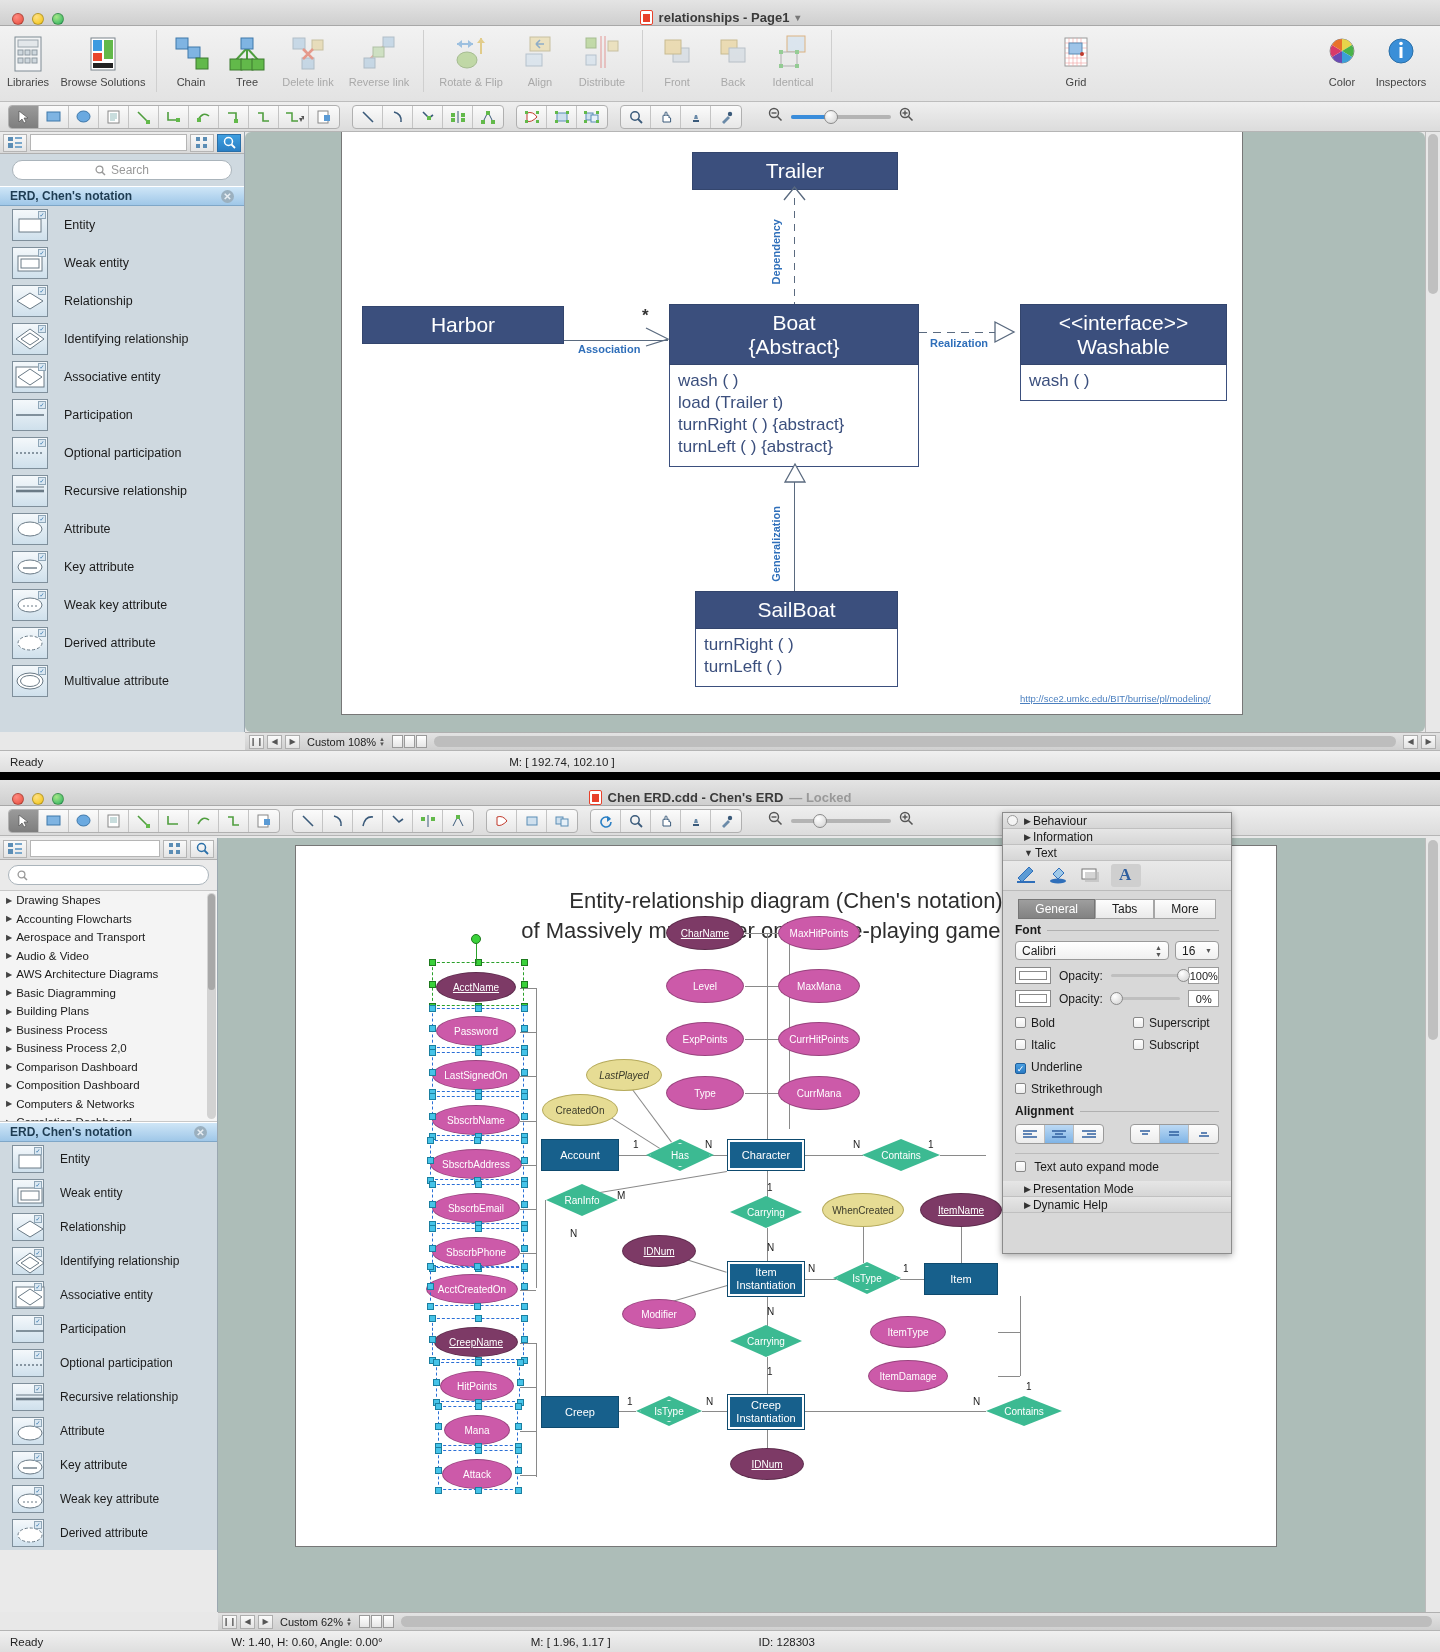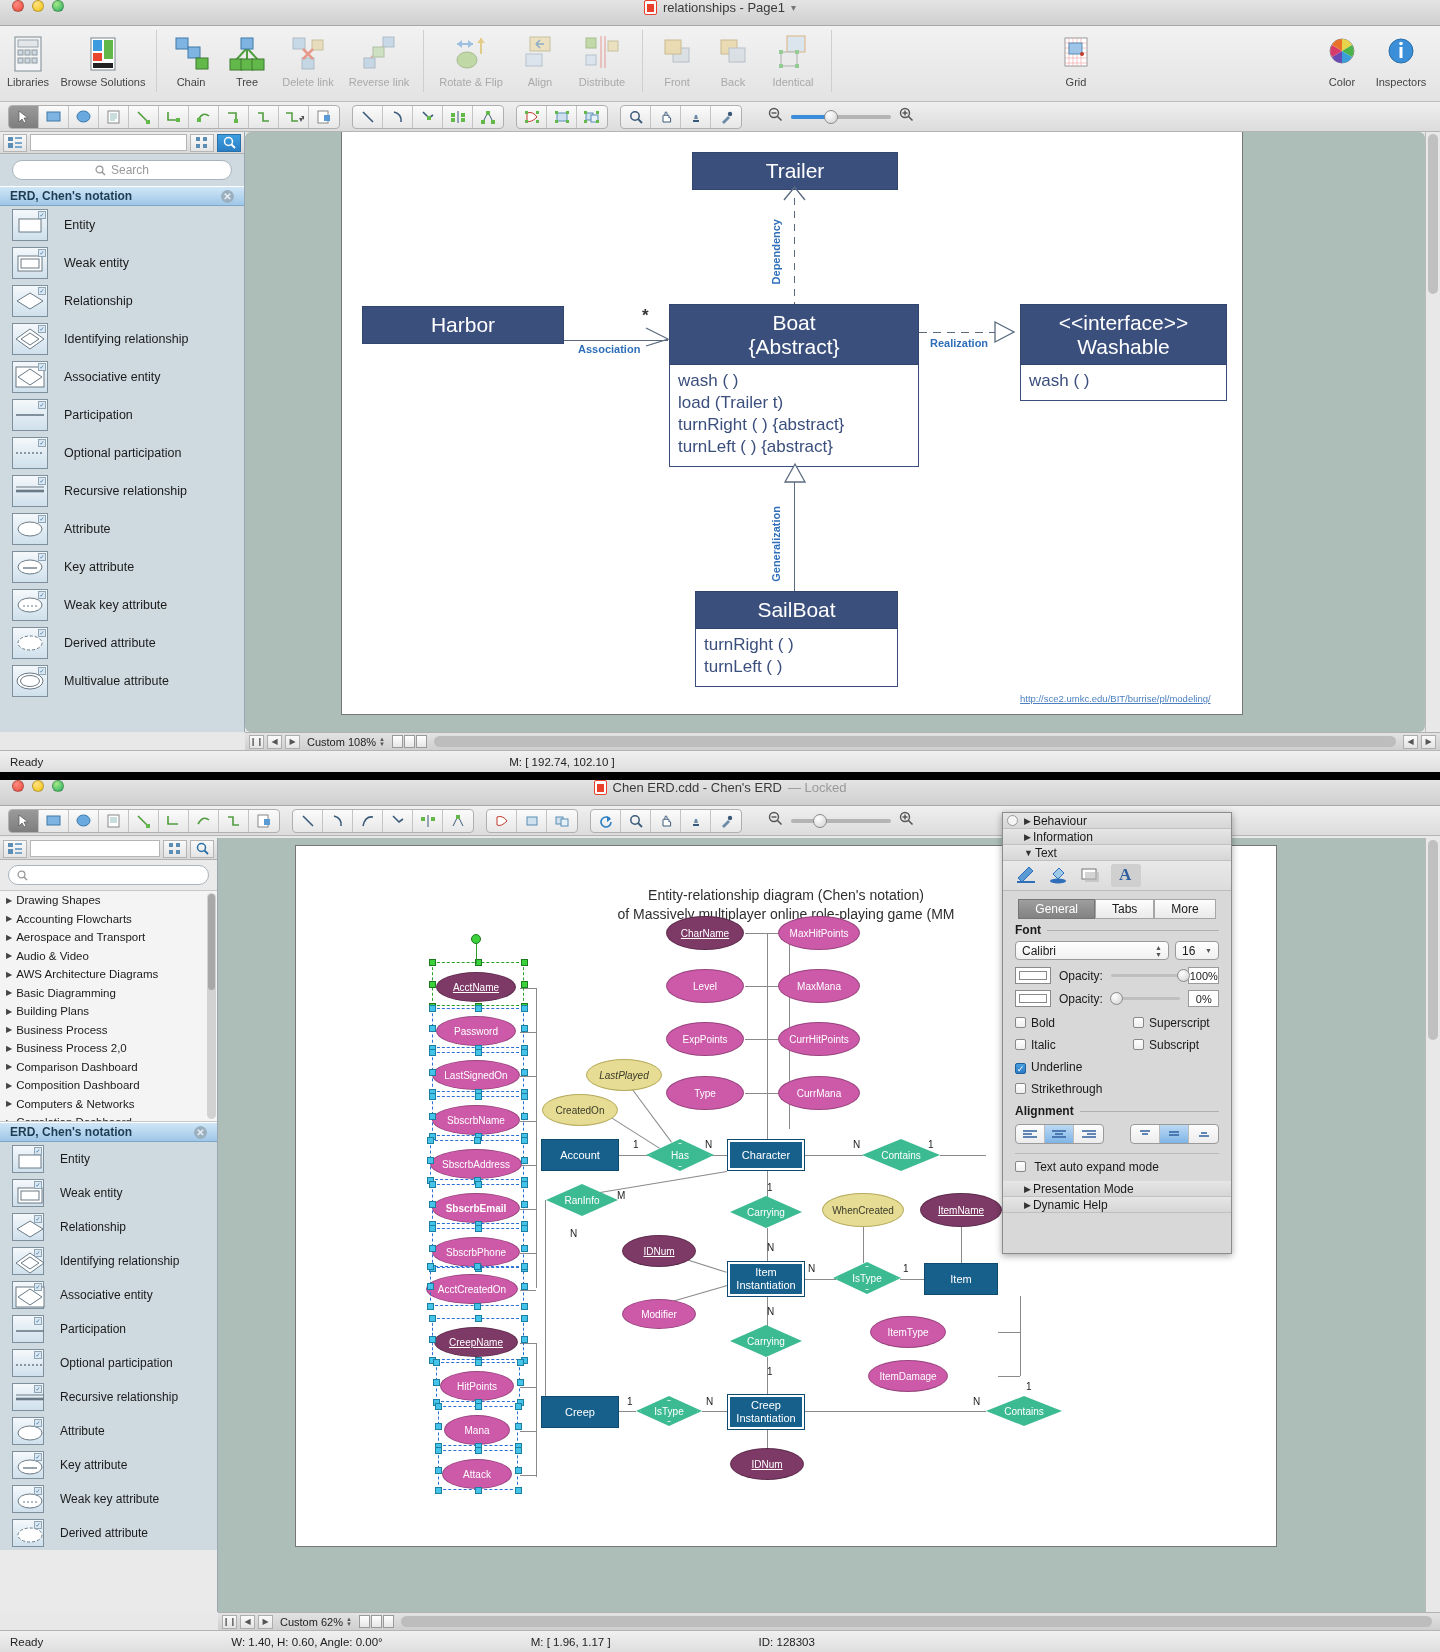"relationships - Page1" .titlebar { align-items: flex-start -> flex-end; font-weight: none -> bold }
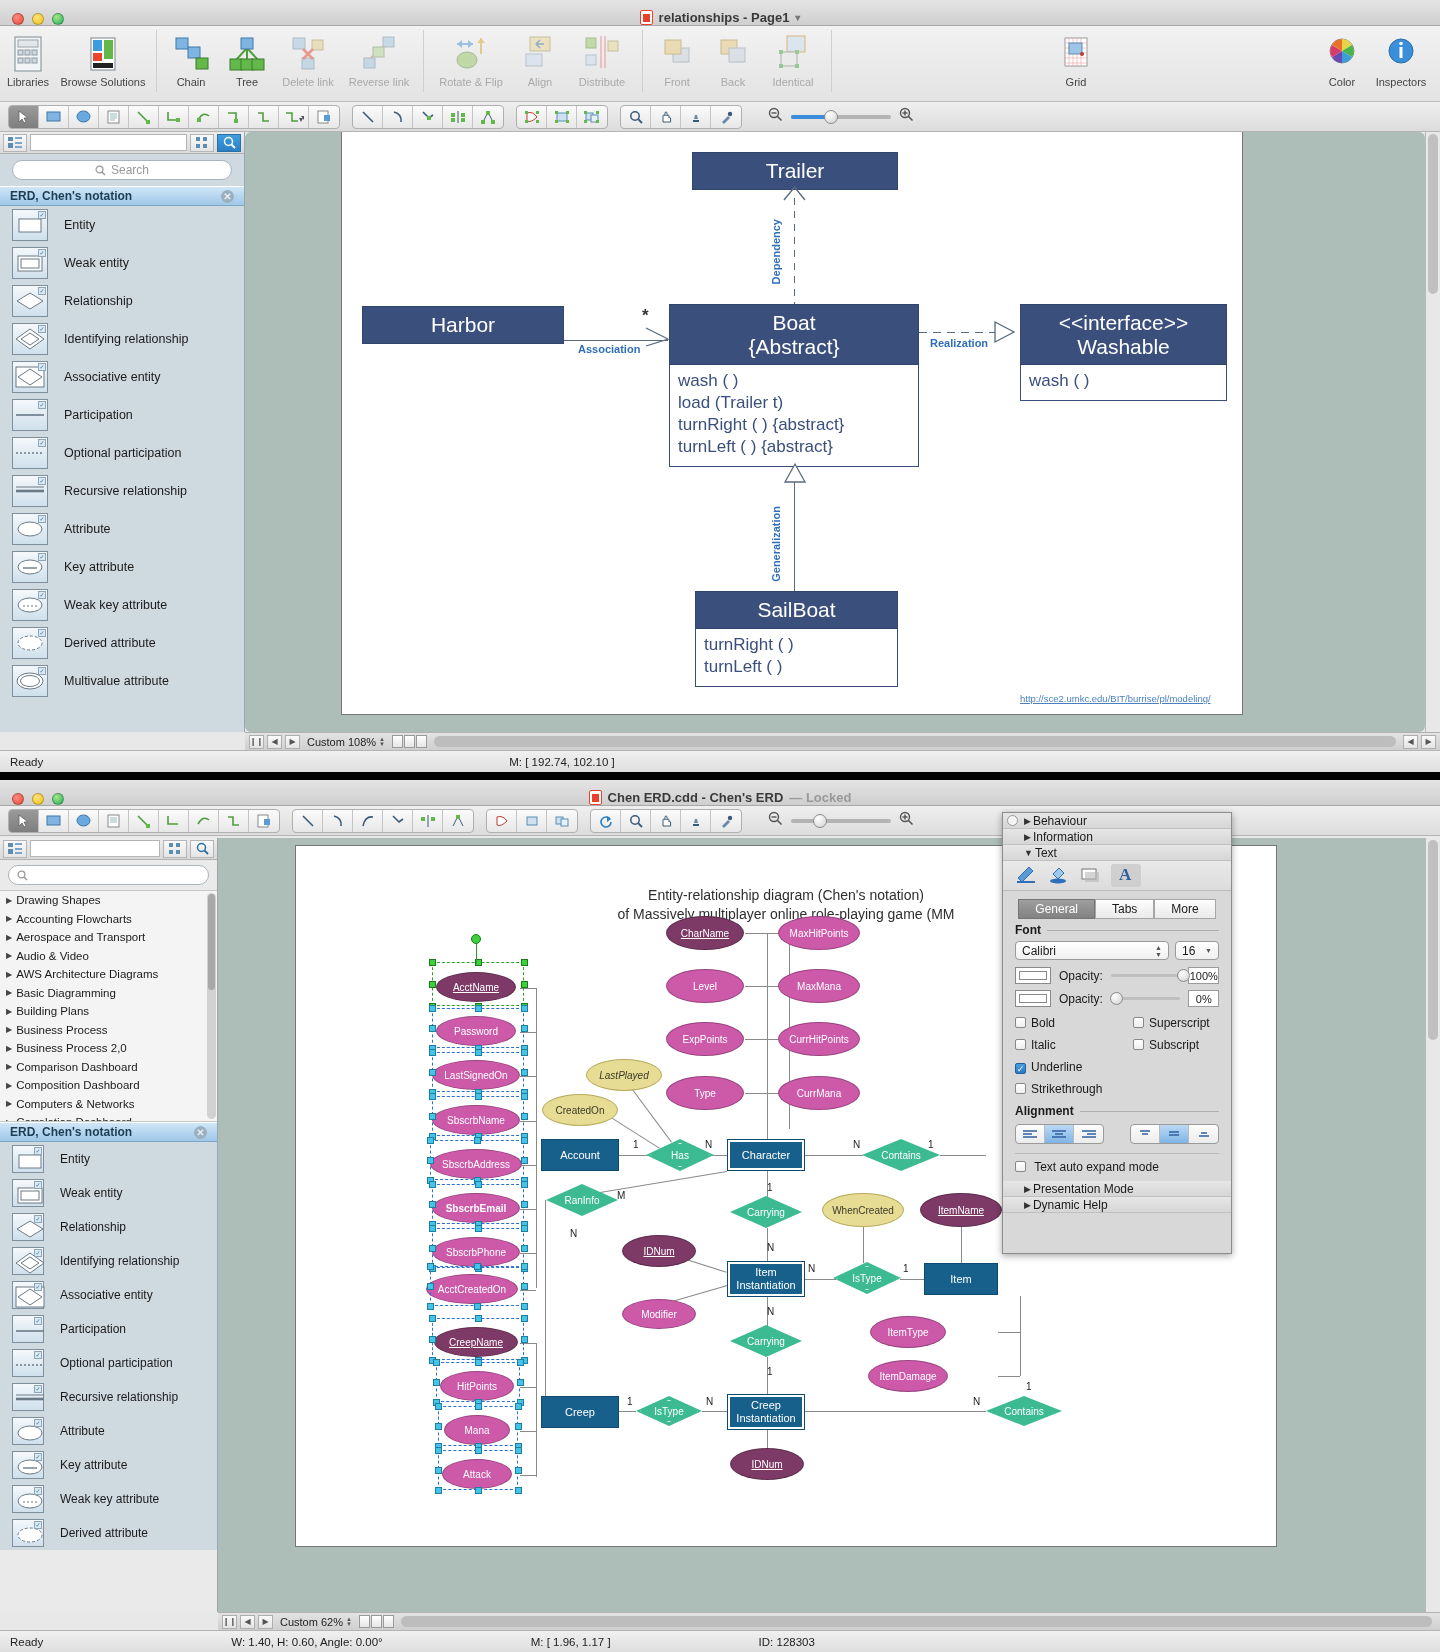"Entity-relationship diagram (Chen's" .erd-title { font-size: 14px -> 22px }
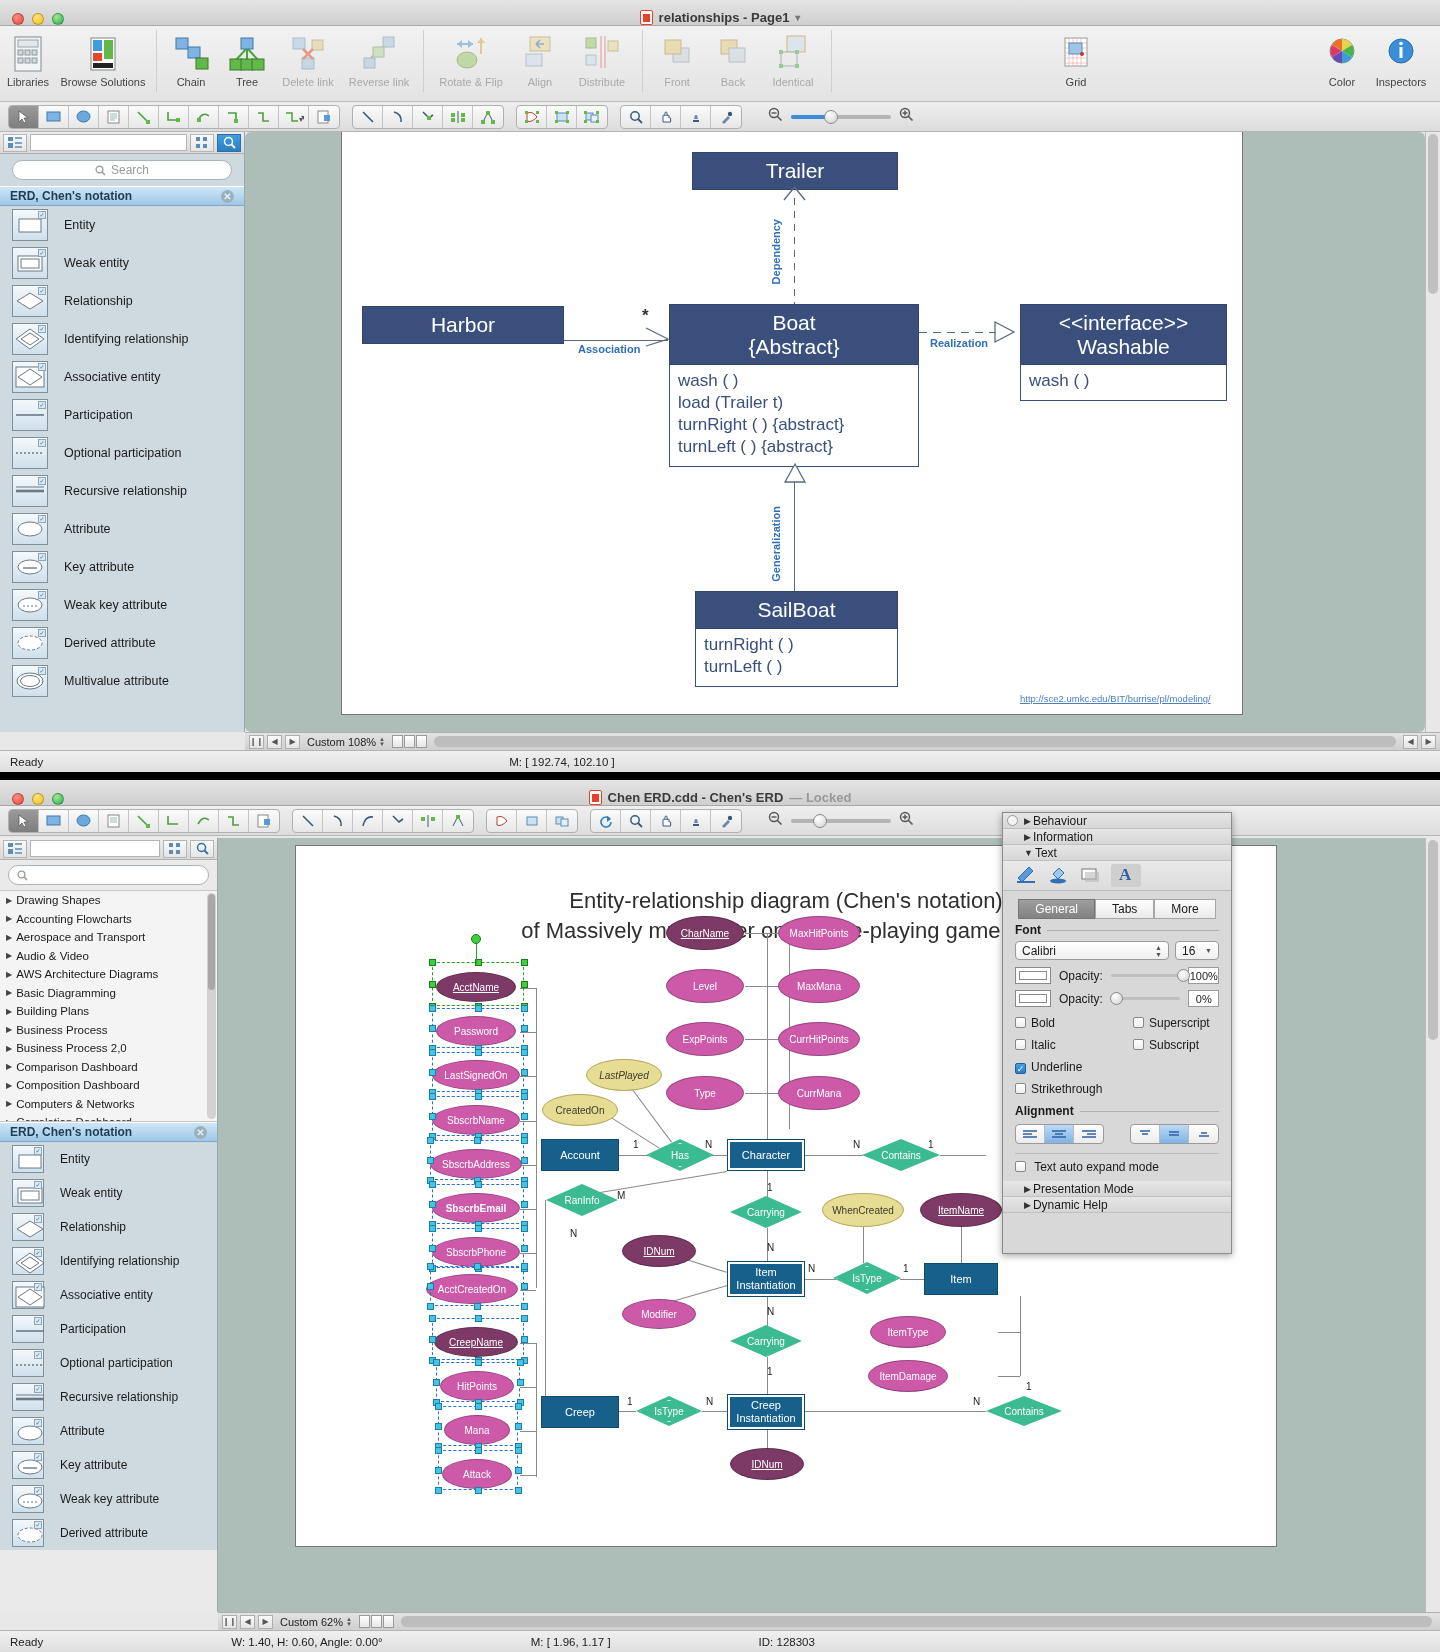"SbscrbEmail" div.oval { font-weight: bold -> none }
